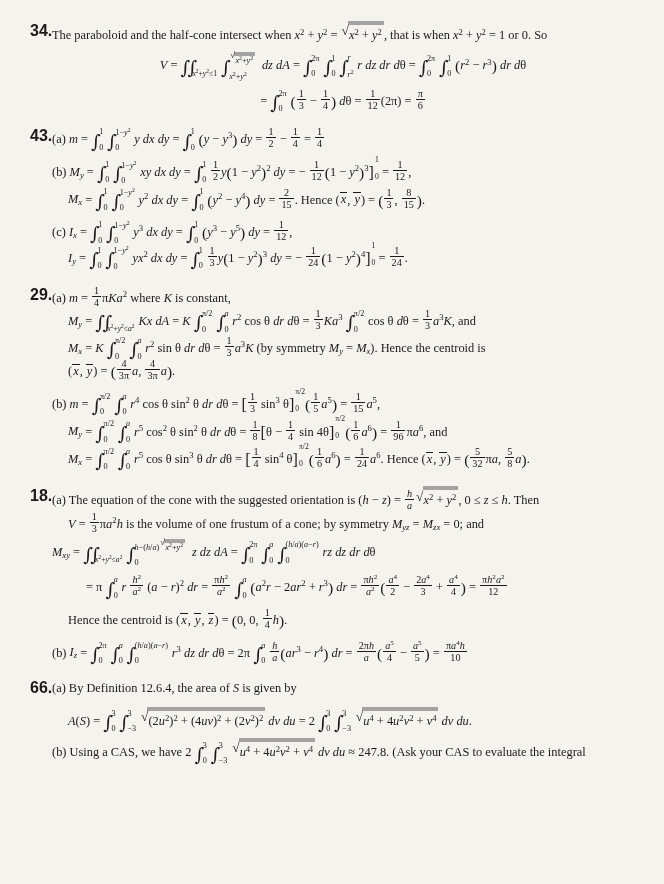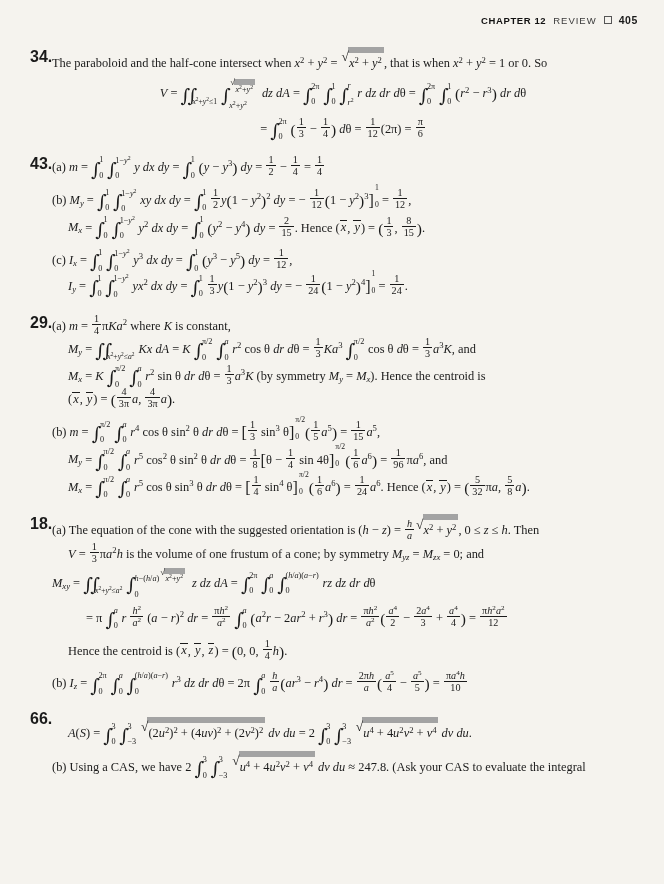"CHAPTER 12" div.header { html: <div> <span>CHAPTER 12</span> <span>REVIEW</span> <span></span> <span>405</span> </div> -> none }
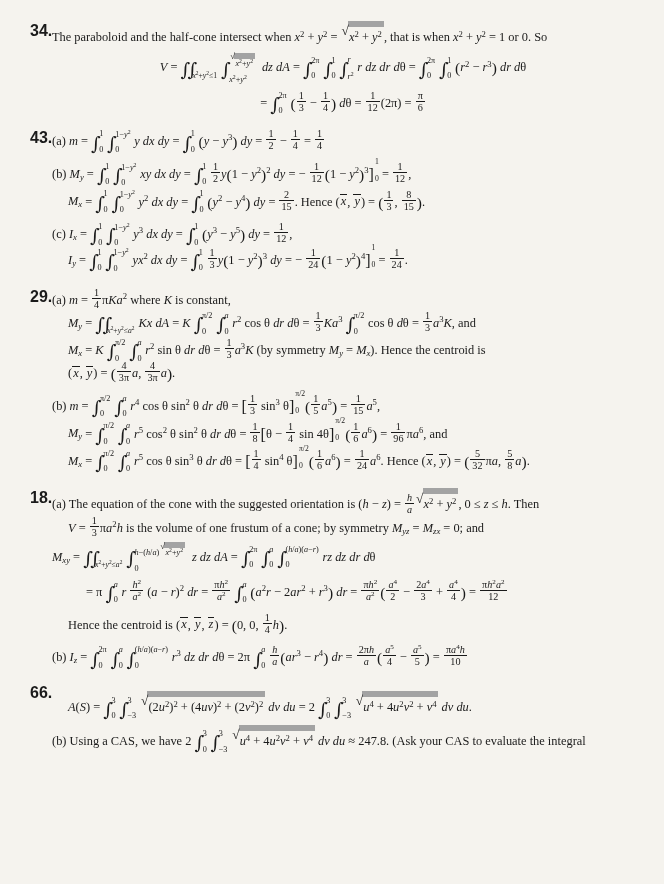"x2 + y2" .sqrt > .rad { border-top: 6px solid #a3a3a3 -> 4px solid #a3a3a3 }
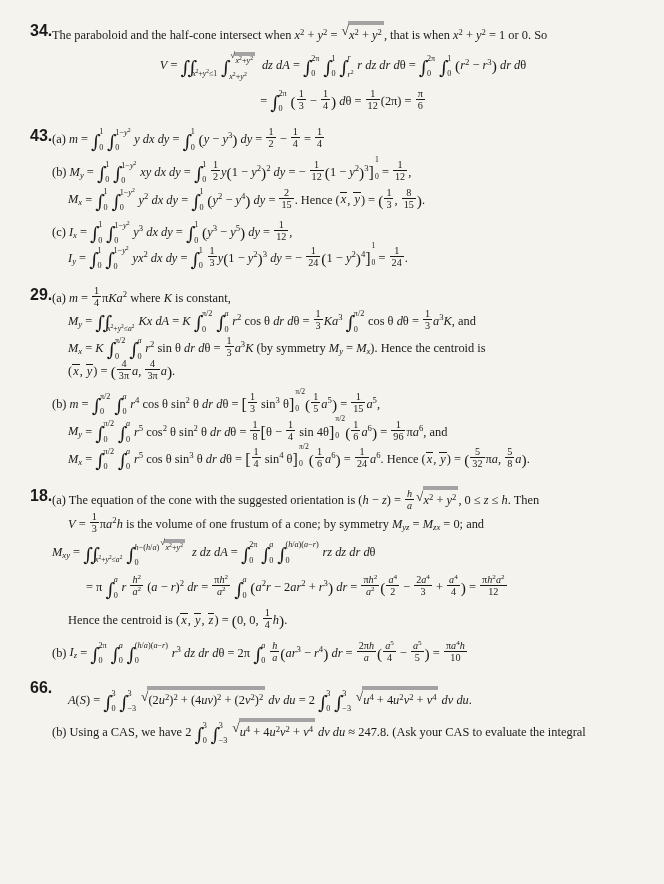"(a) By Definition 12.6.4, the" div.line { html: none -> <div> <span>(a)</span> By Definition 12.6.4, the area of <i>S</i> is given by </div> }
